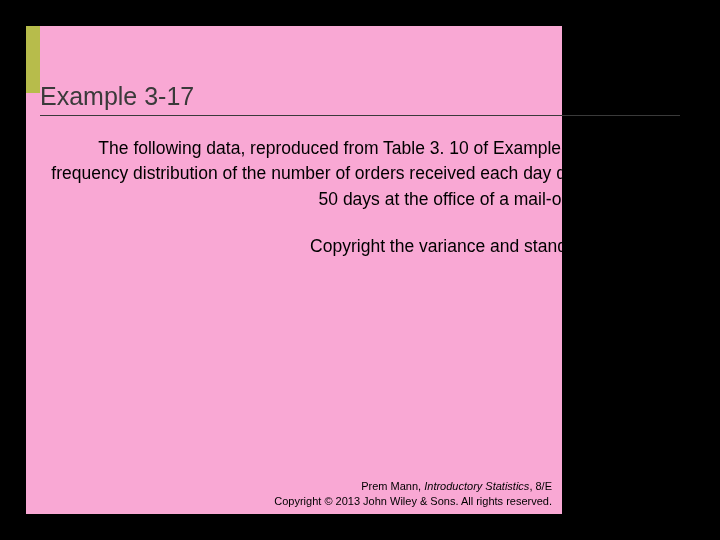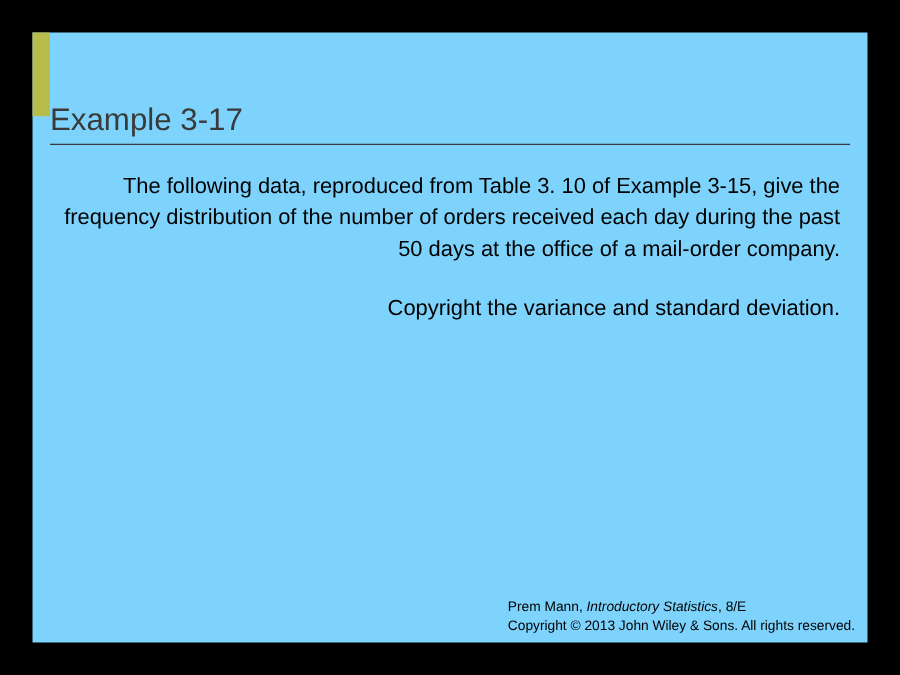"Example 3-17" .slide { background: #7dd3fc -> #f9a8d4; width: 668px -> 536px }
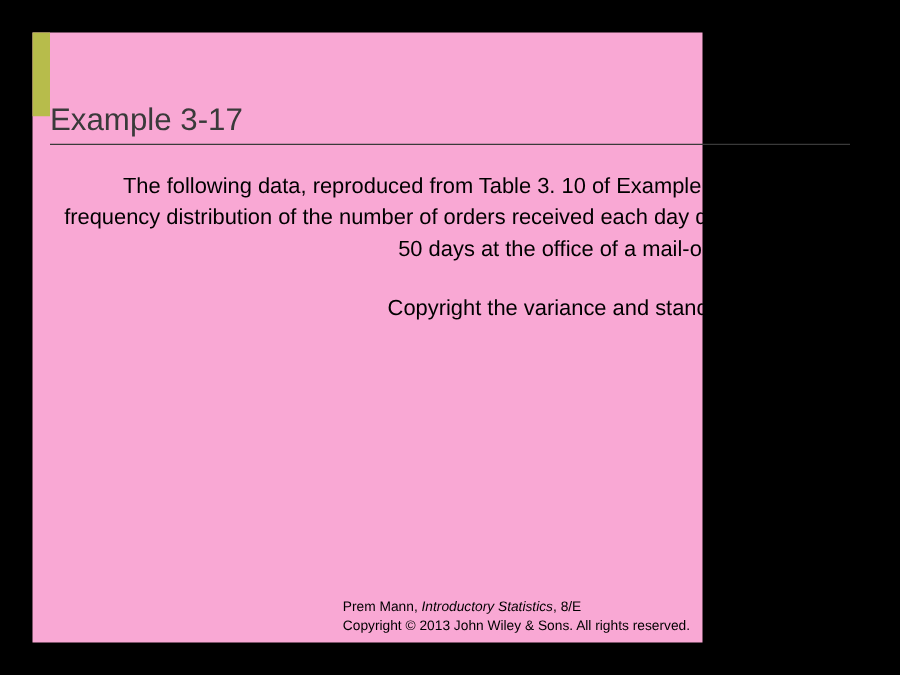"Prem Mann, Introductory Statistics, 8/E" .footer { text-align: none -> right }
